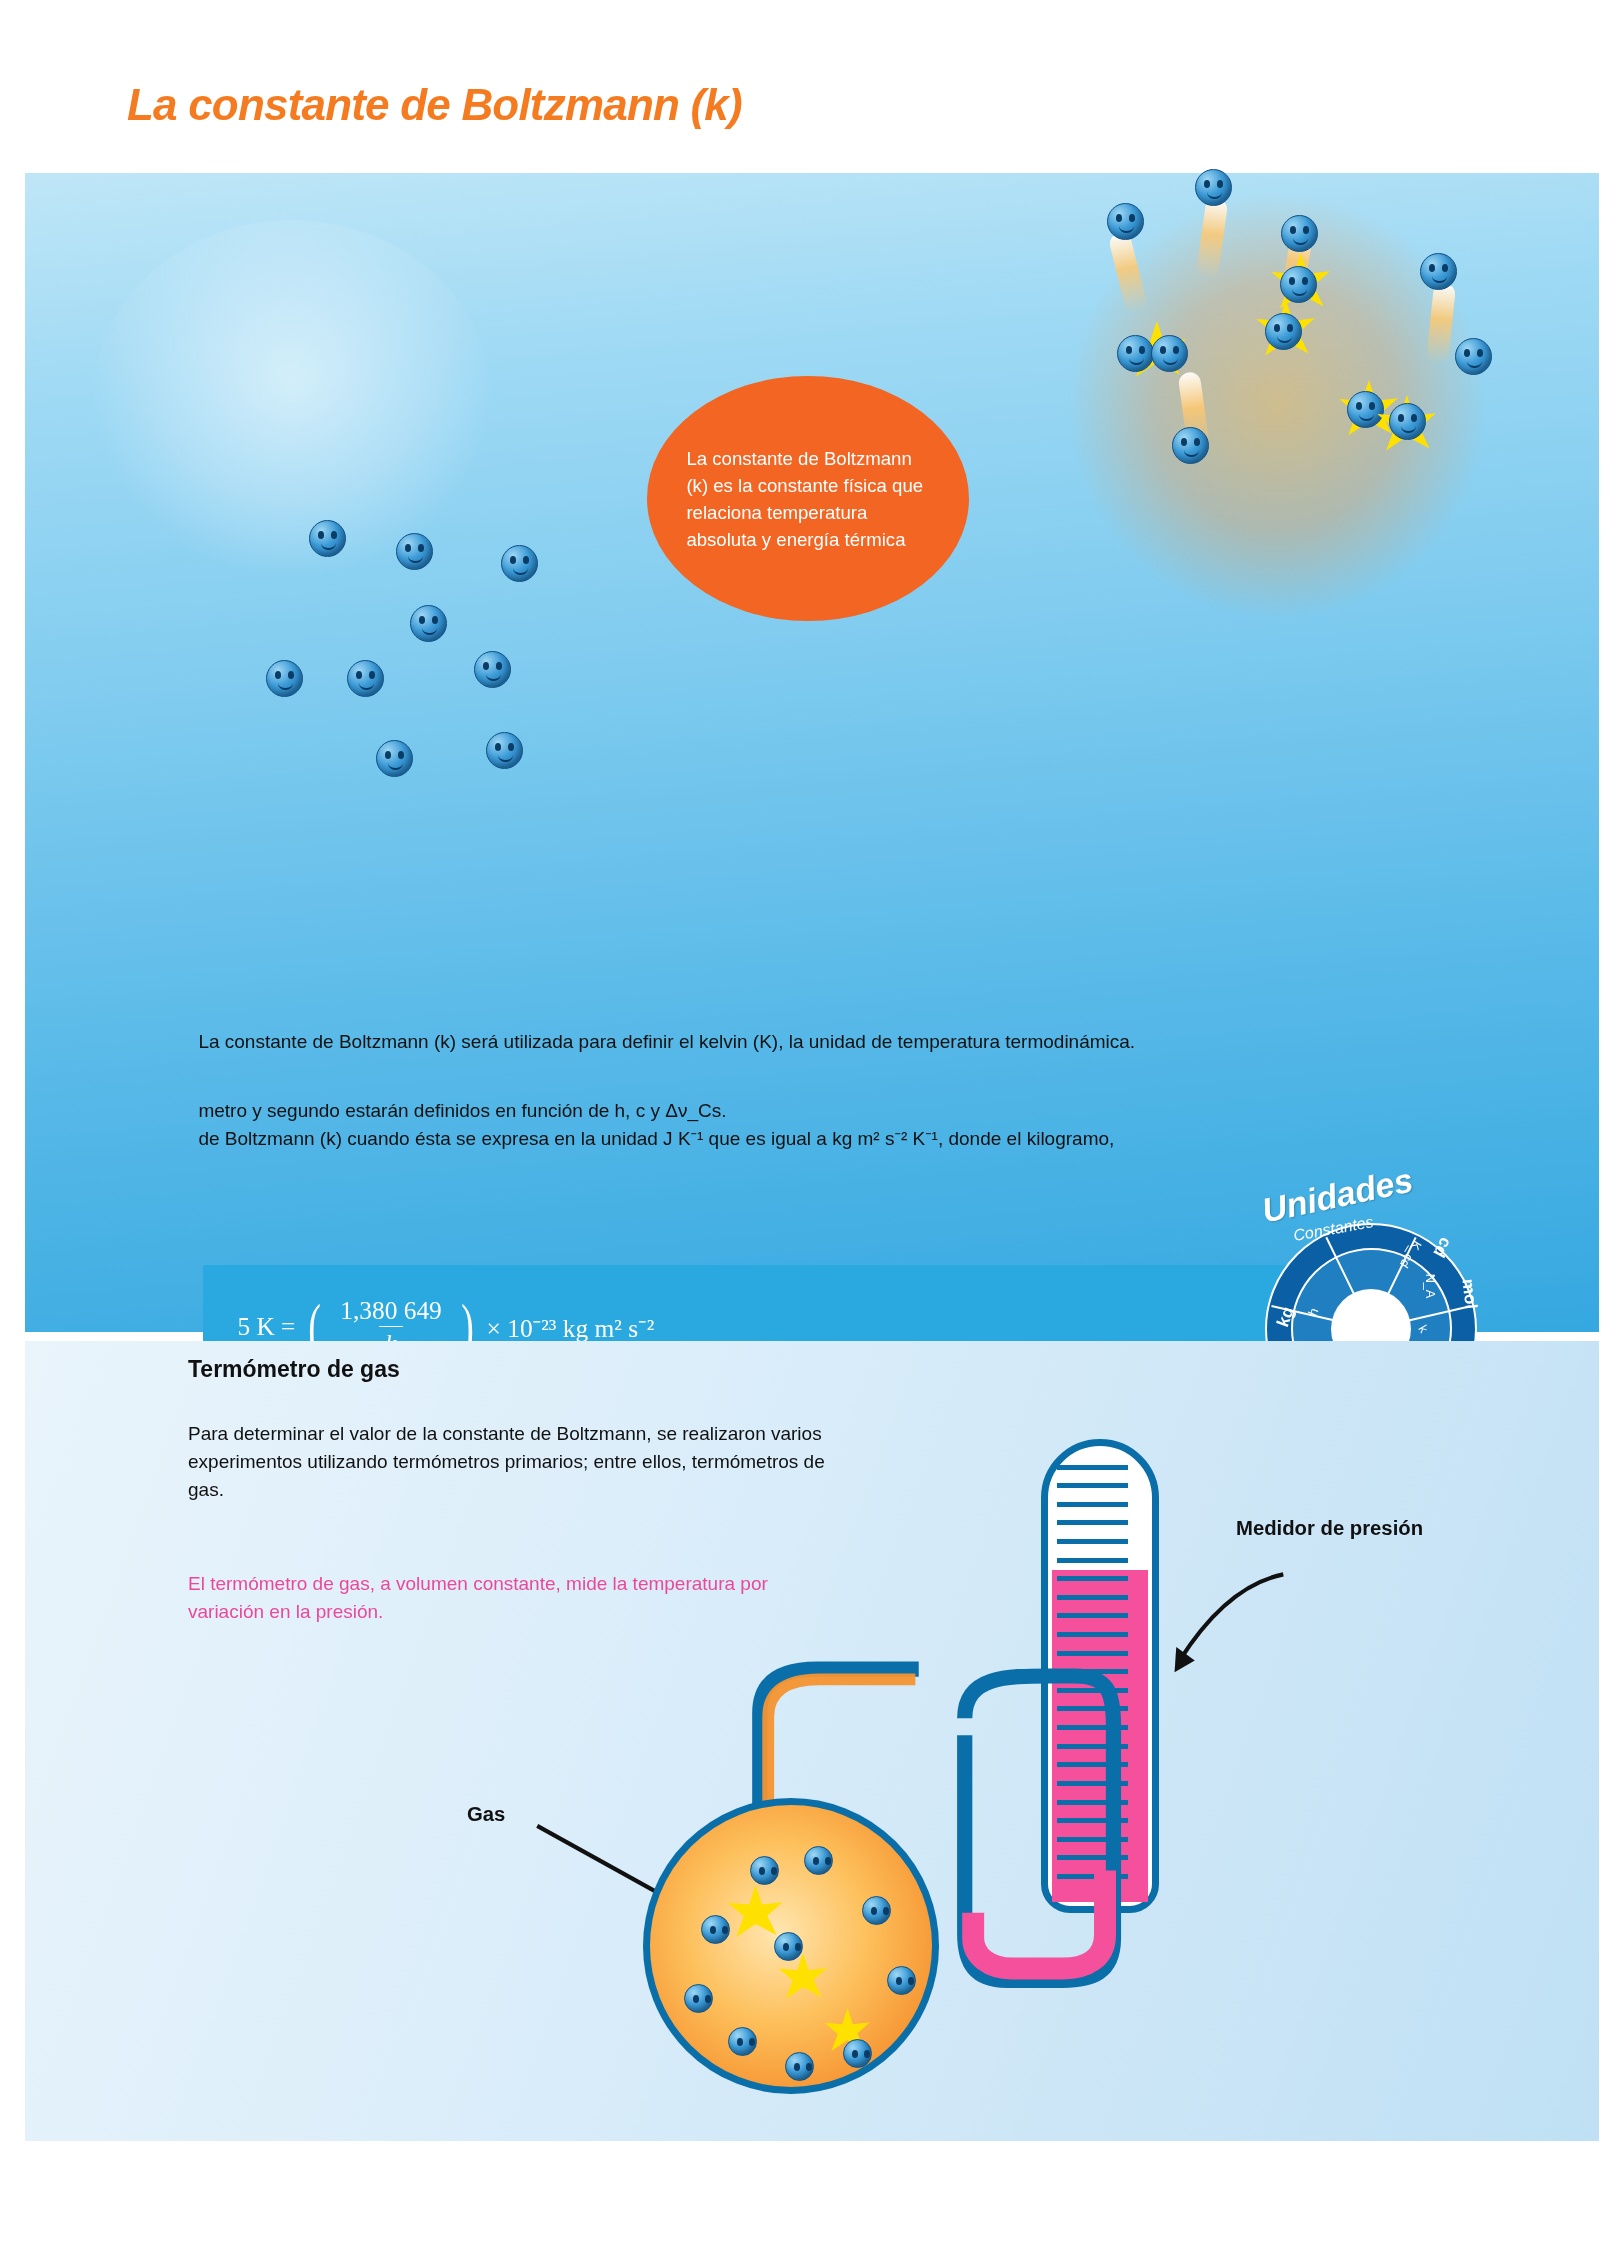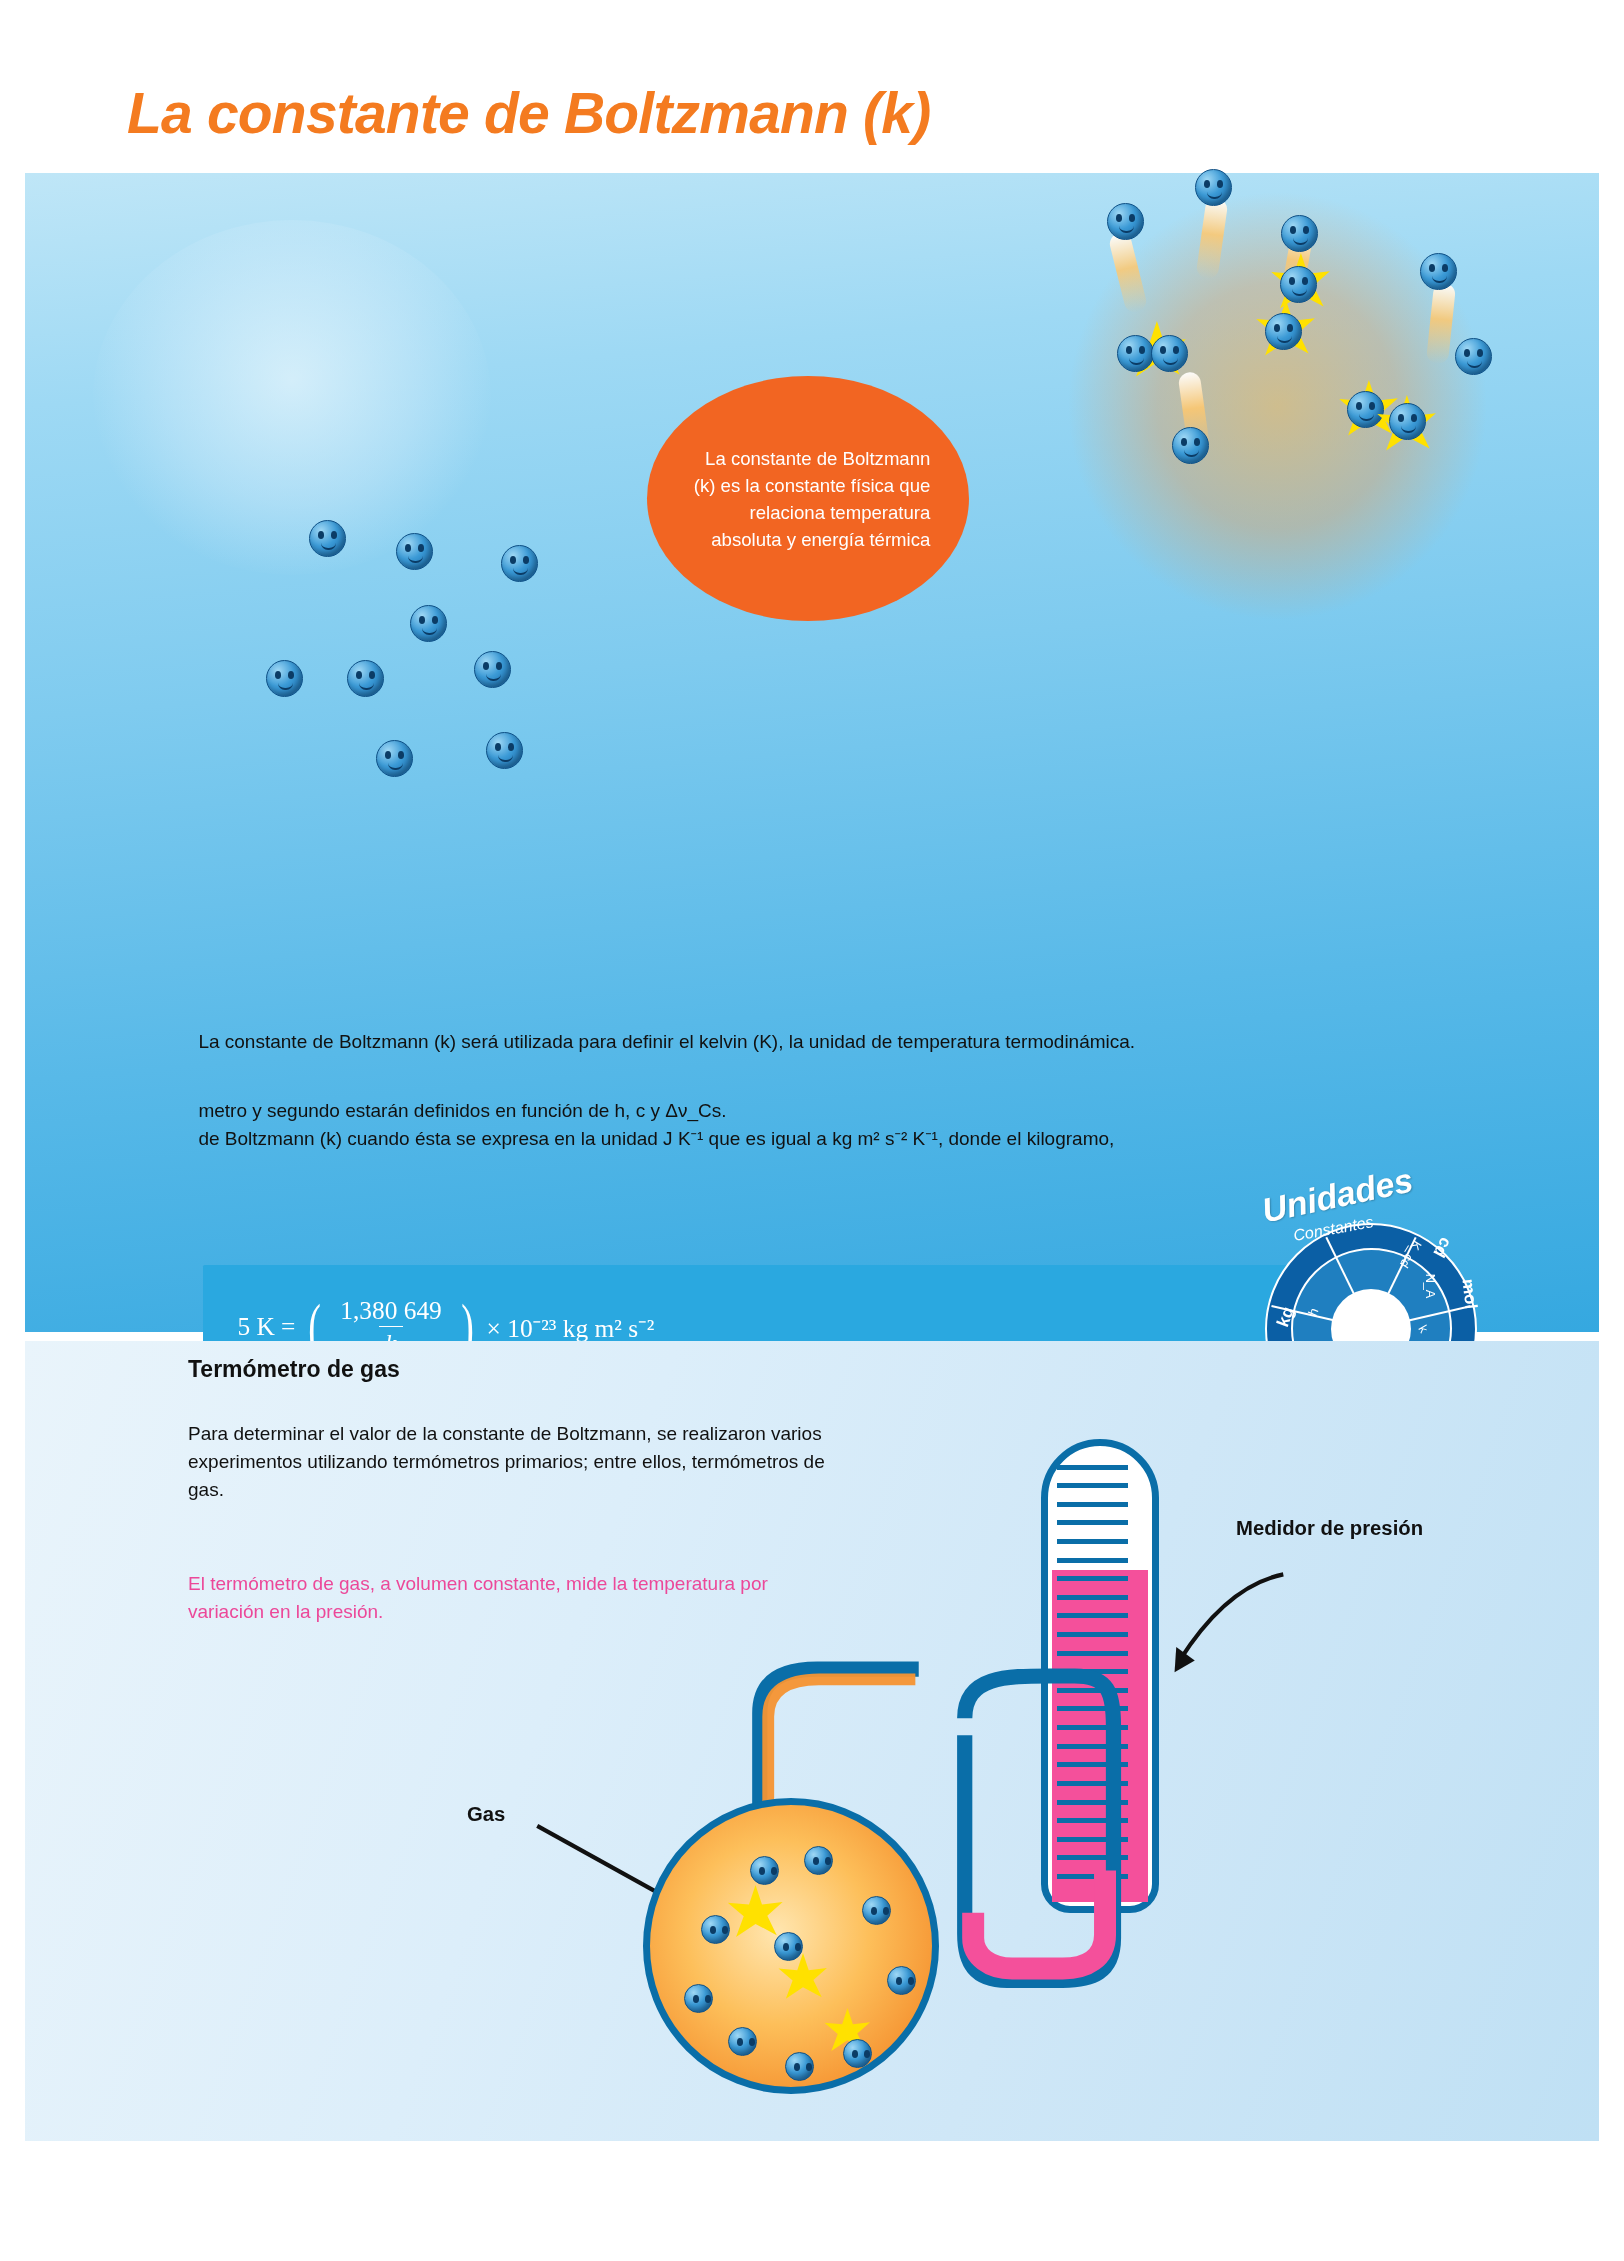"La constante de Boltzmann (k)" .page-title { font-size: 57px -> 44px }
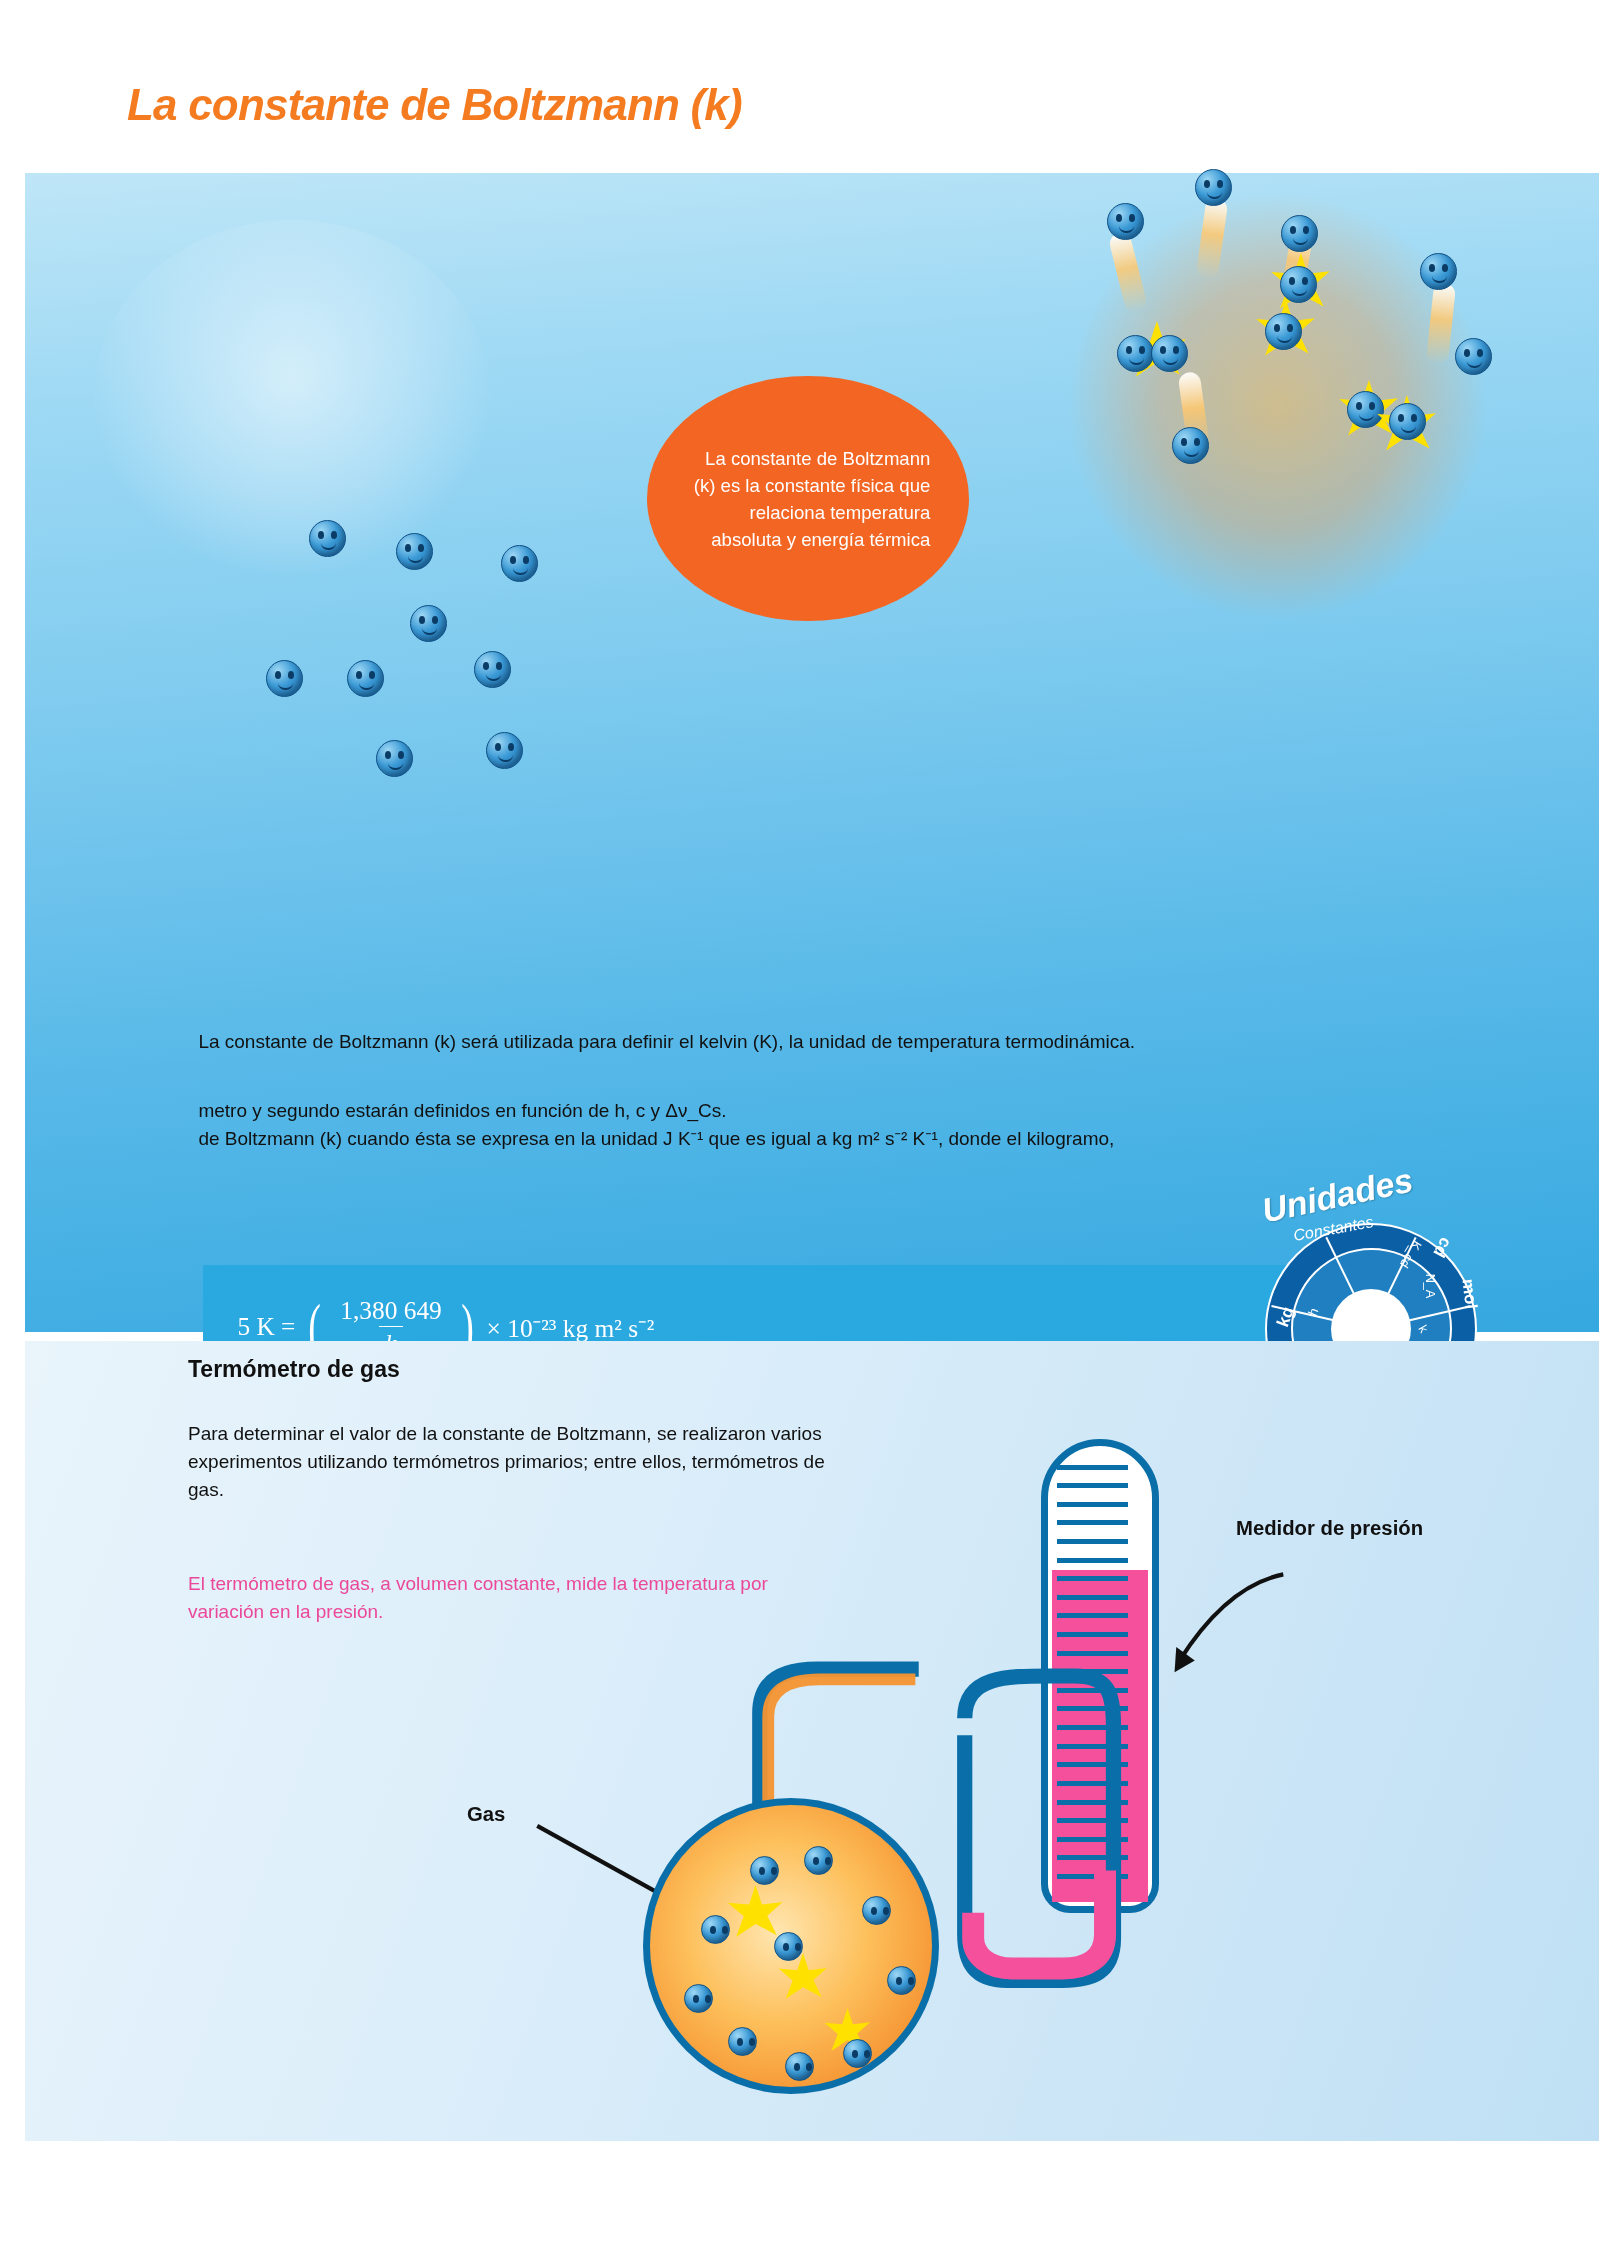"La constante de Boltzmann (k) es" .orange-bubble { text-align: right -> left }
